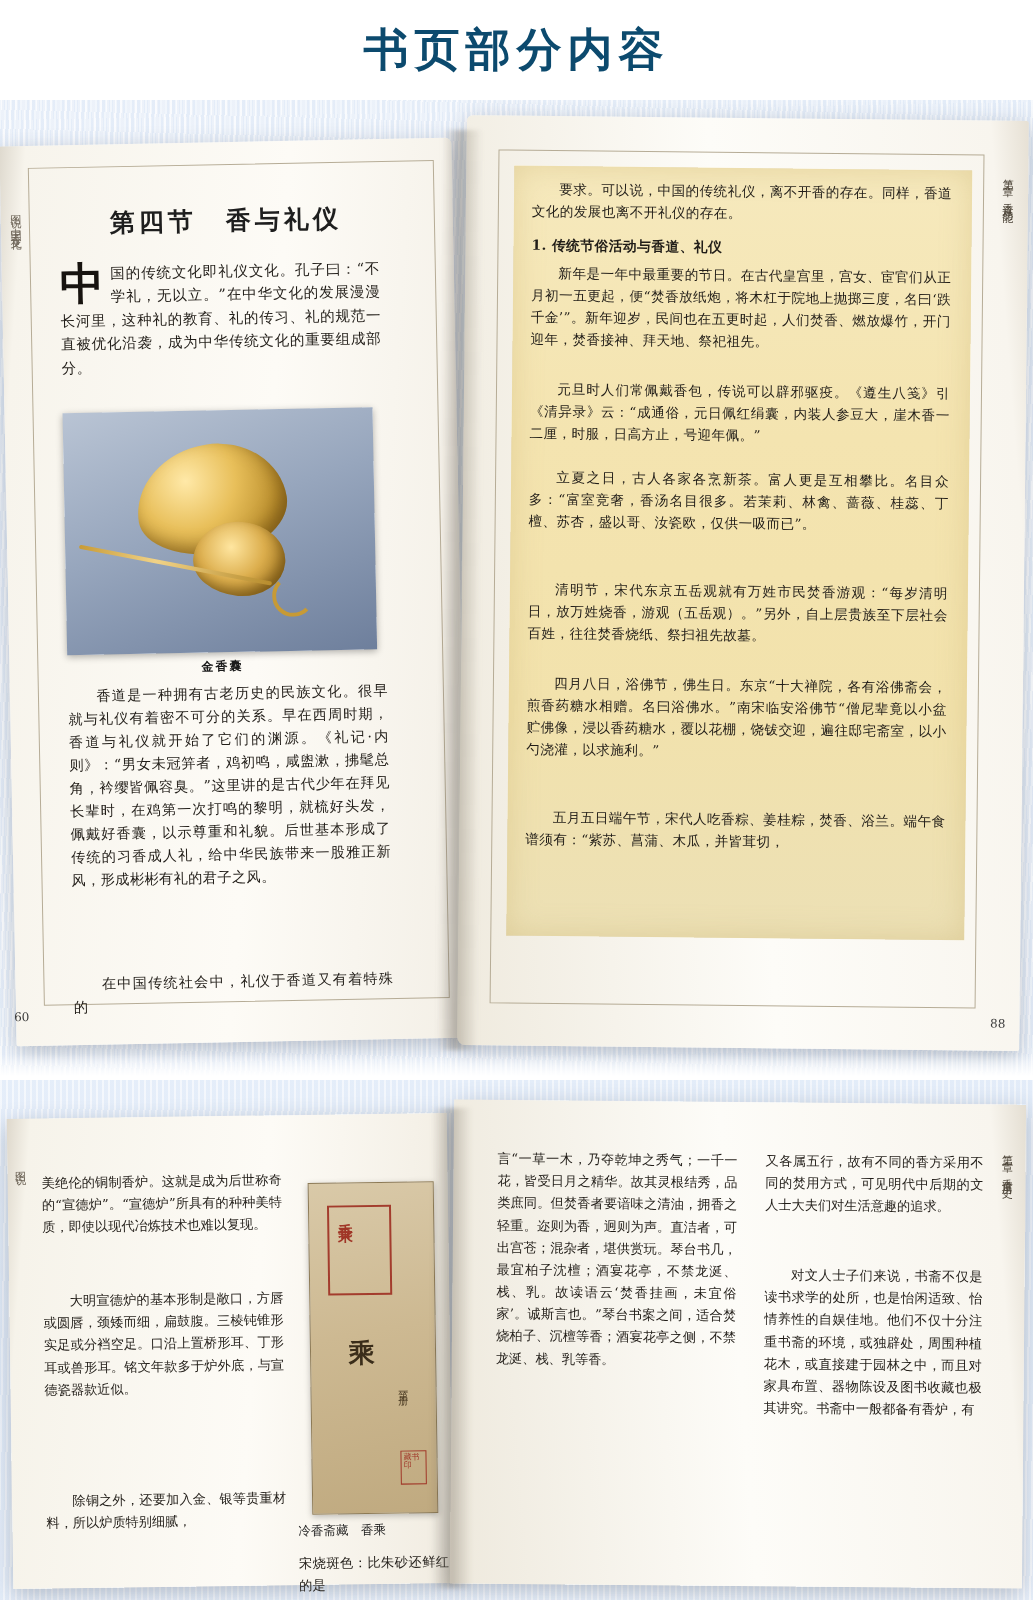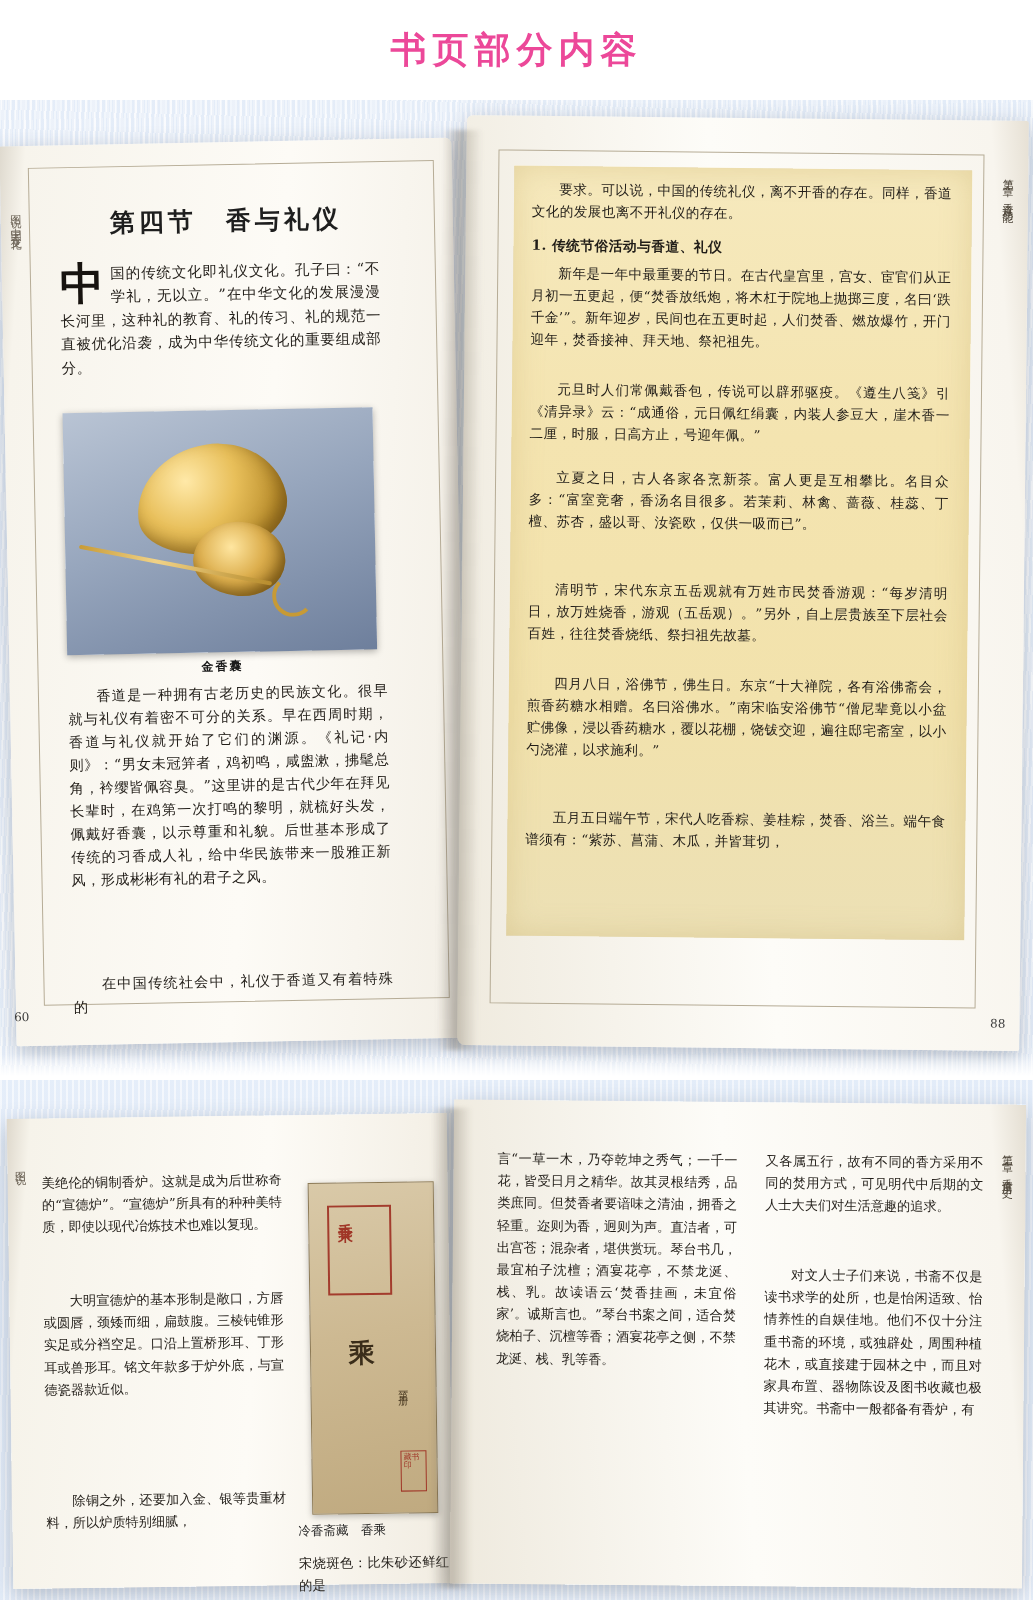"书页部分内容" .page-heading .title { color: #ec4899 -> #0c4a6e; font-size: 36px -> 45px }
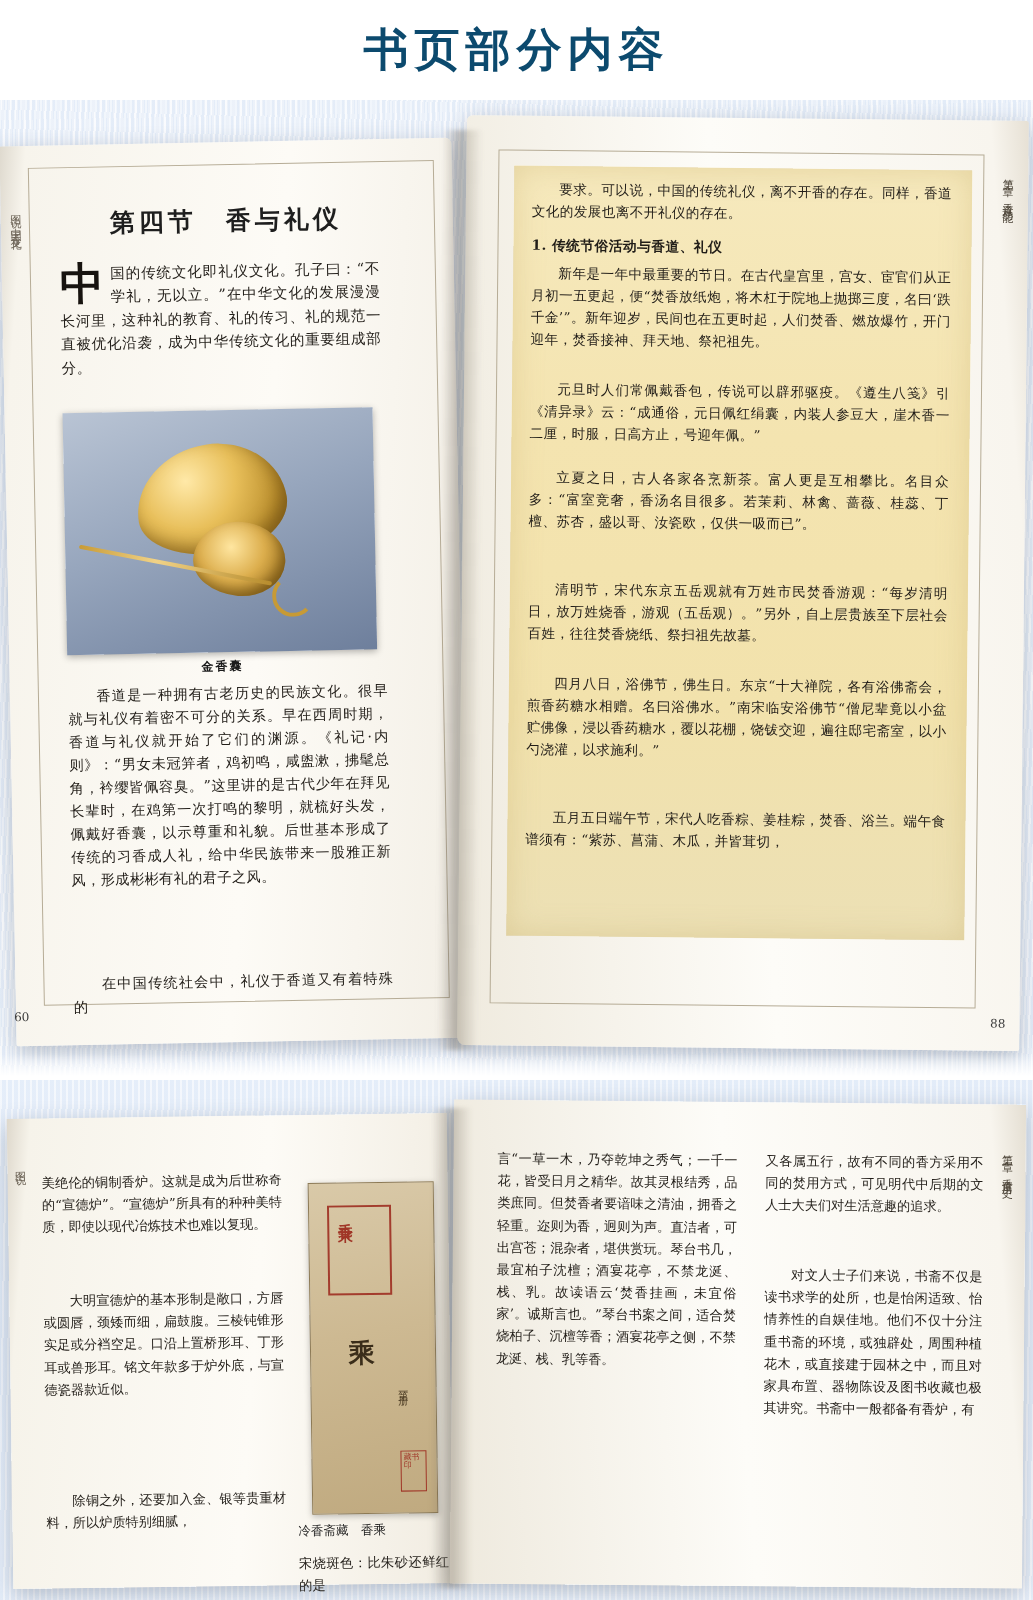"藏书印" .cover-stamp { height: 41px -> 34px }
